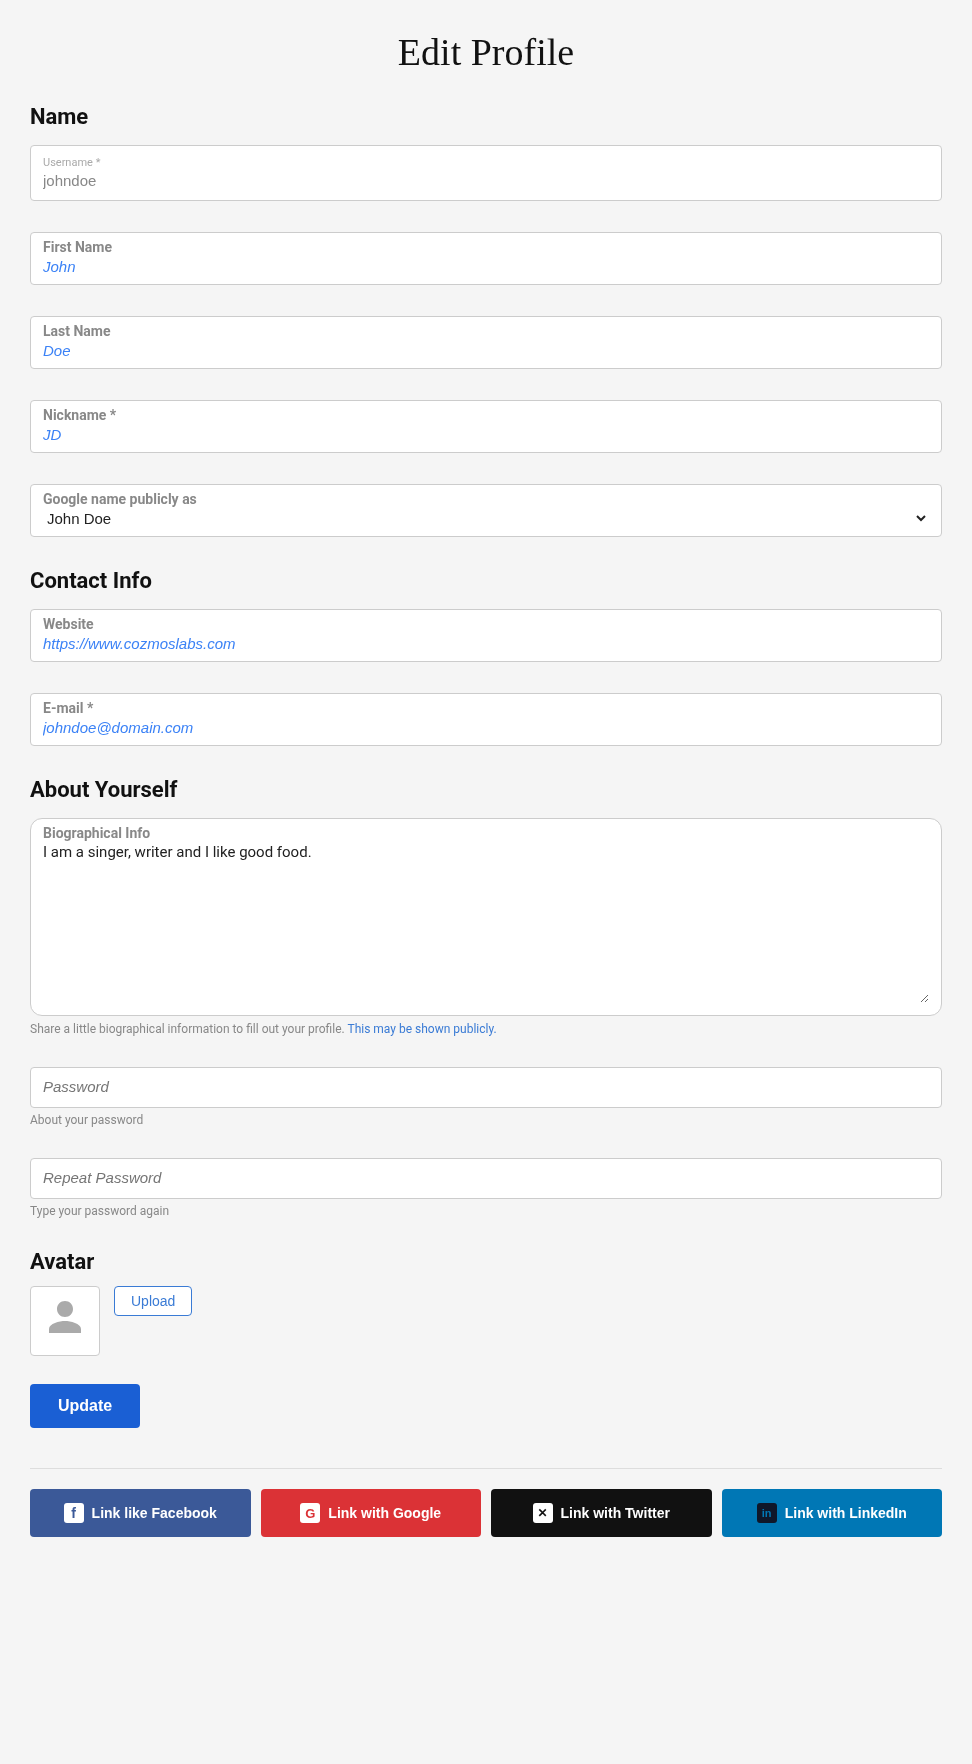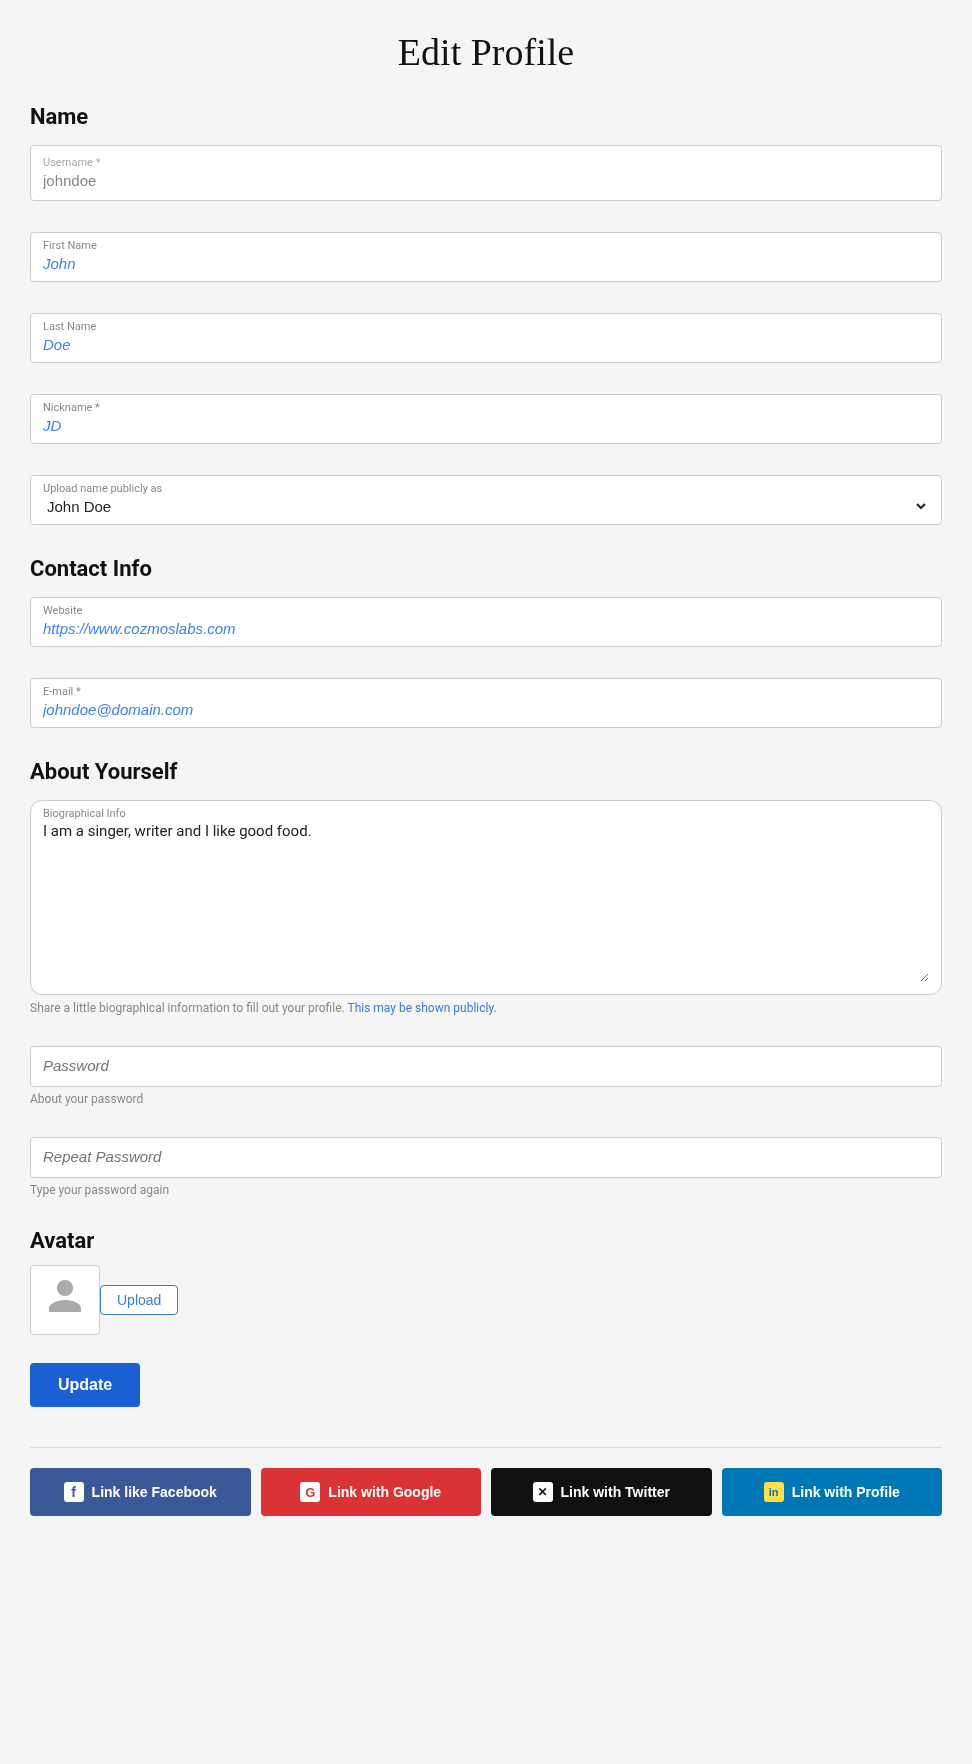"First Name" .field-label { font-size: 11px -> 14px; font-weight: none -> bold }
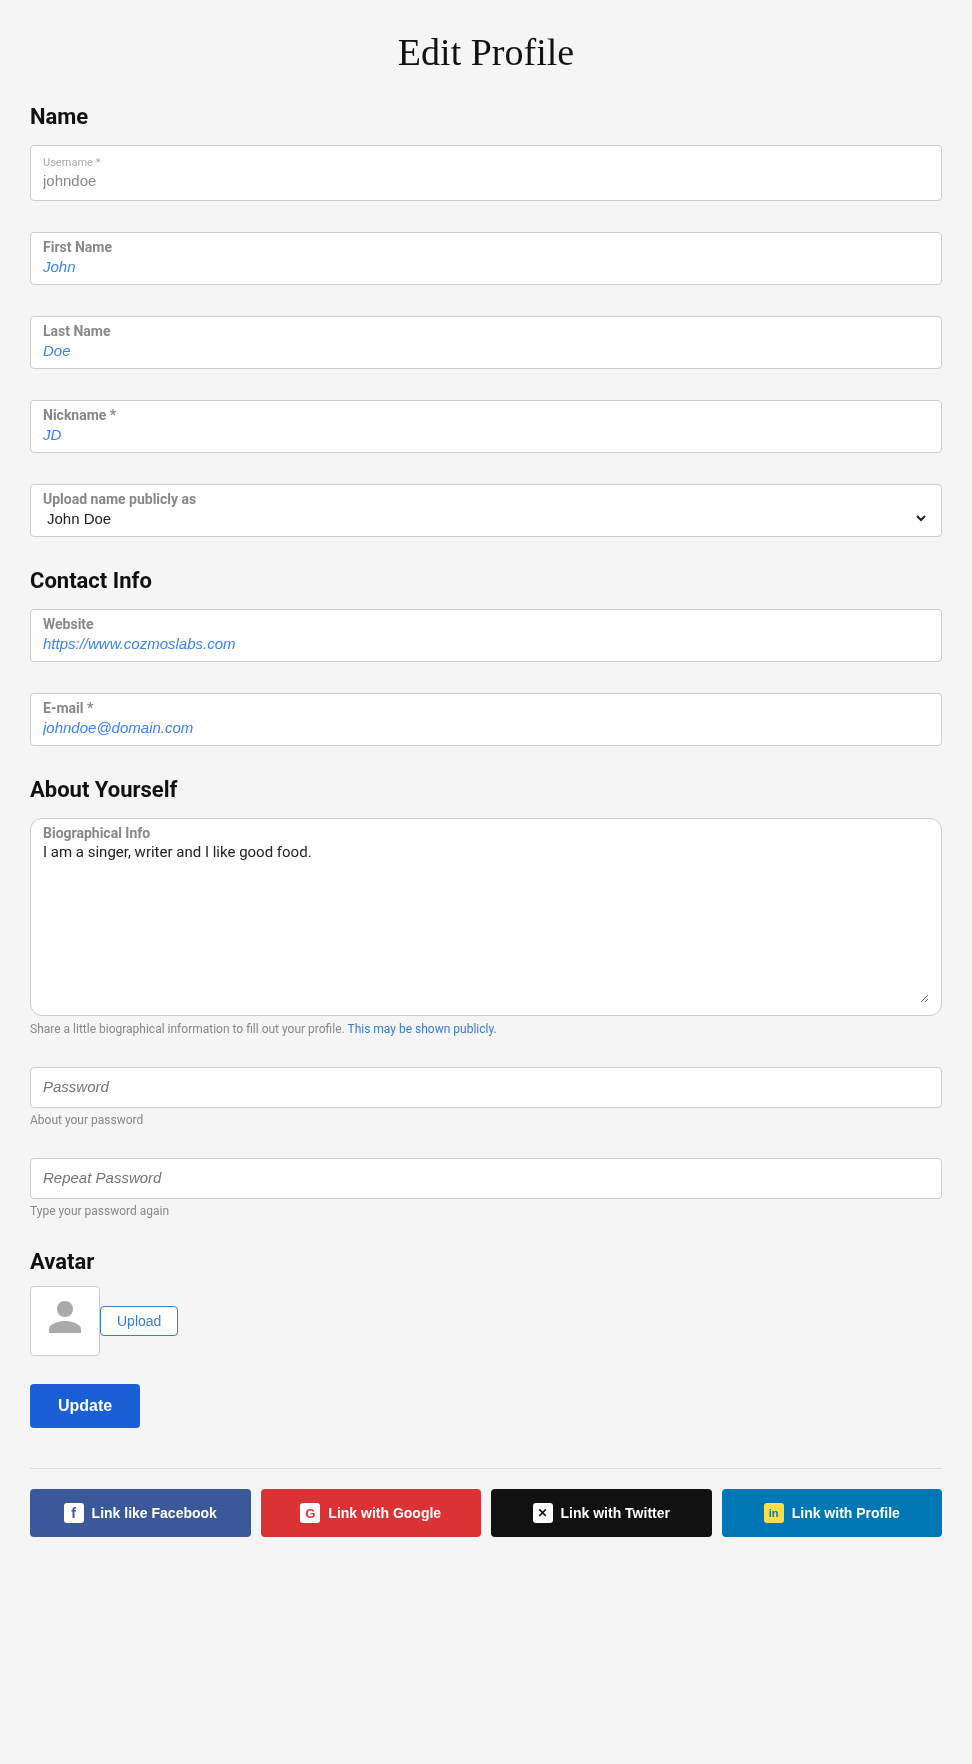"Upload name publicly as" span.field-label { text: Upload -> Google }
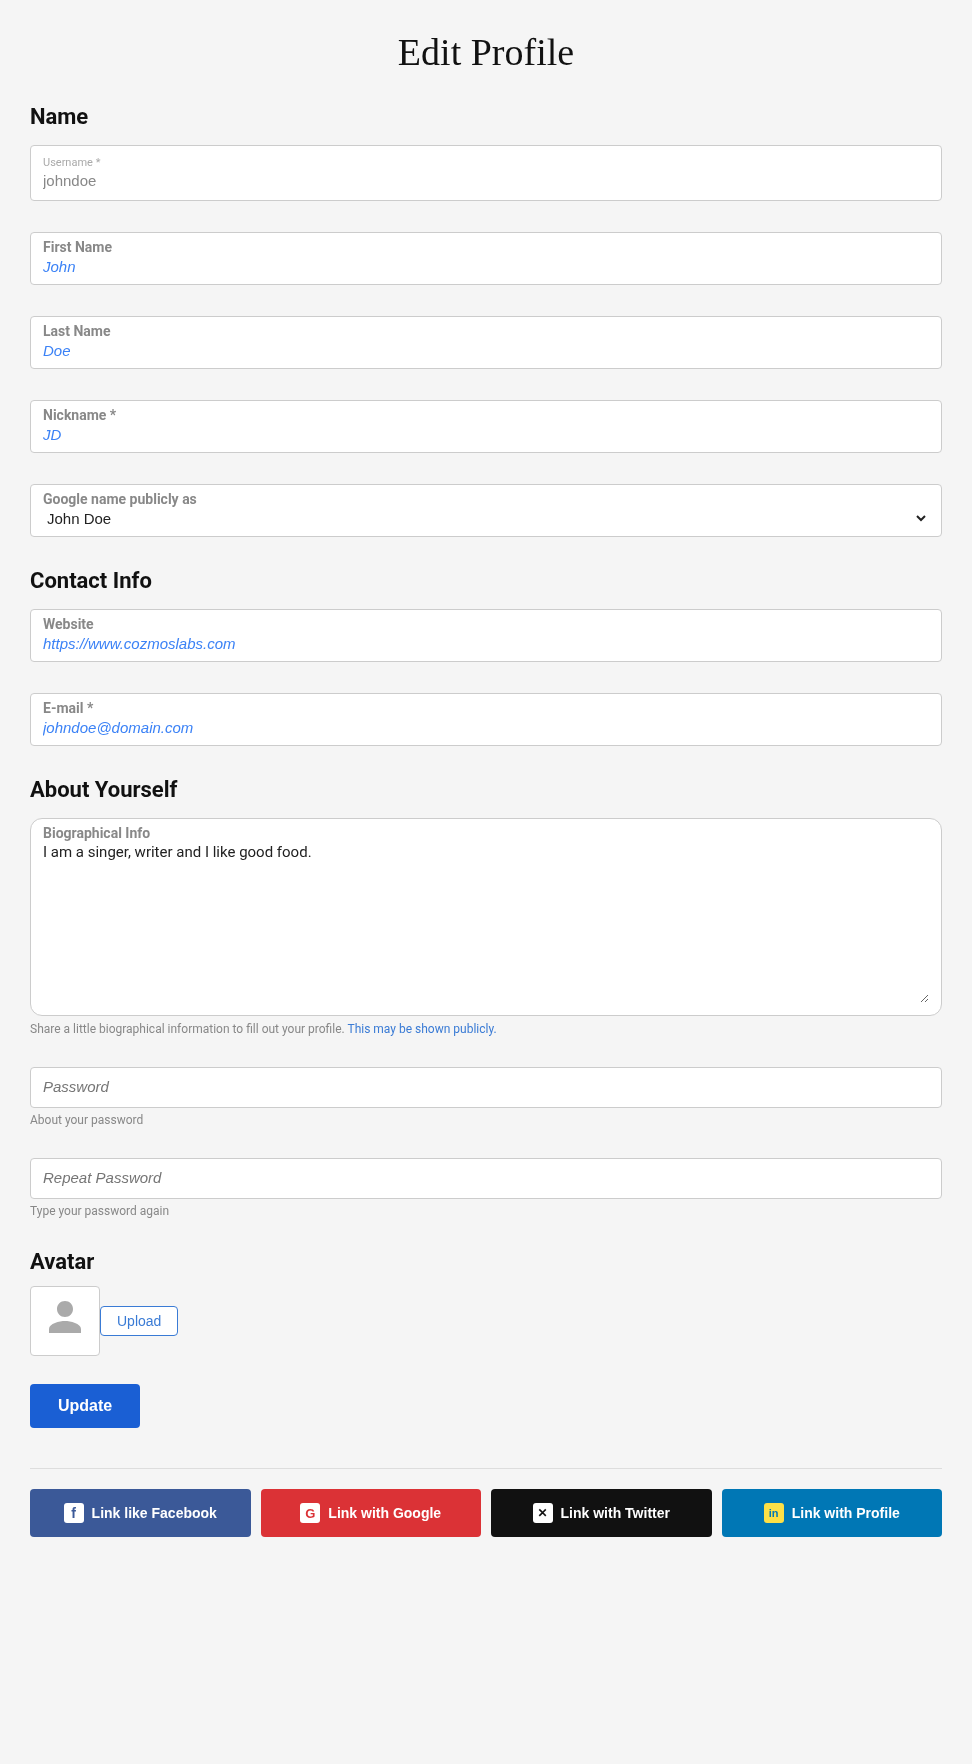"Upload" .avatar-row { align-items: center -> flex-start; gap: none -> 14px }
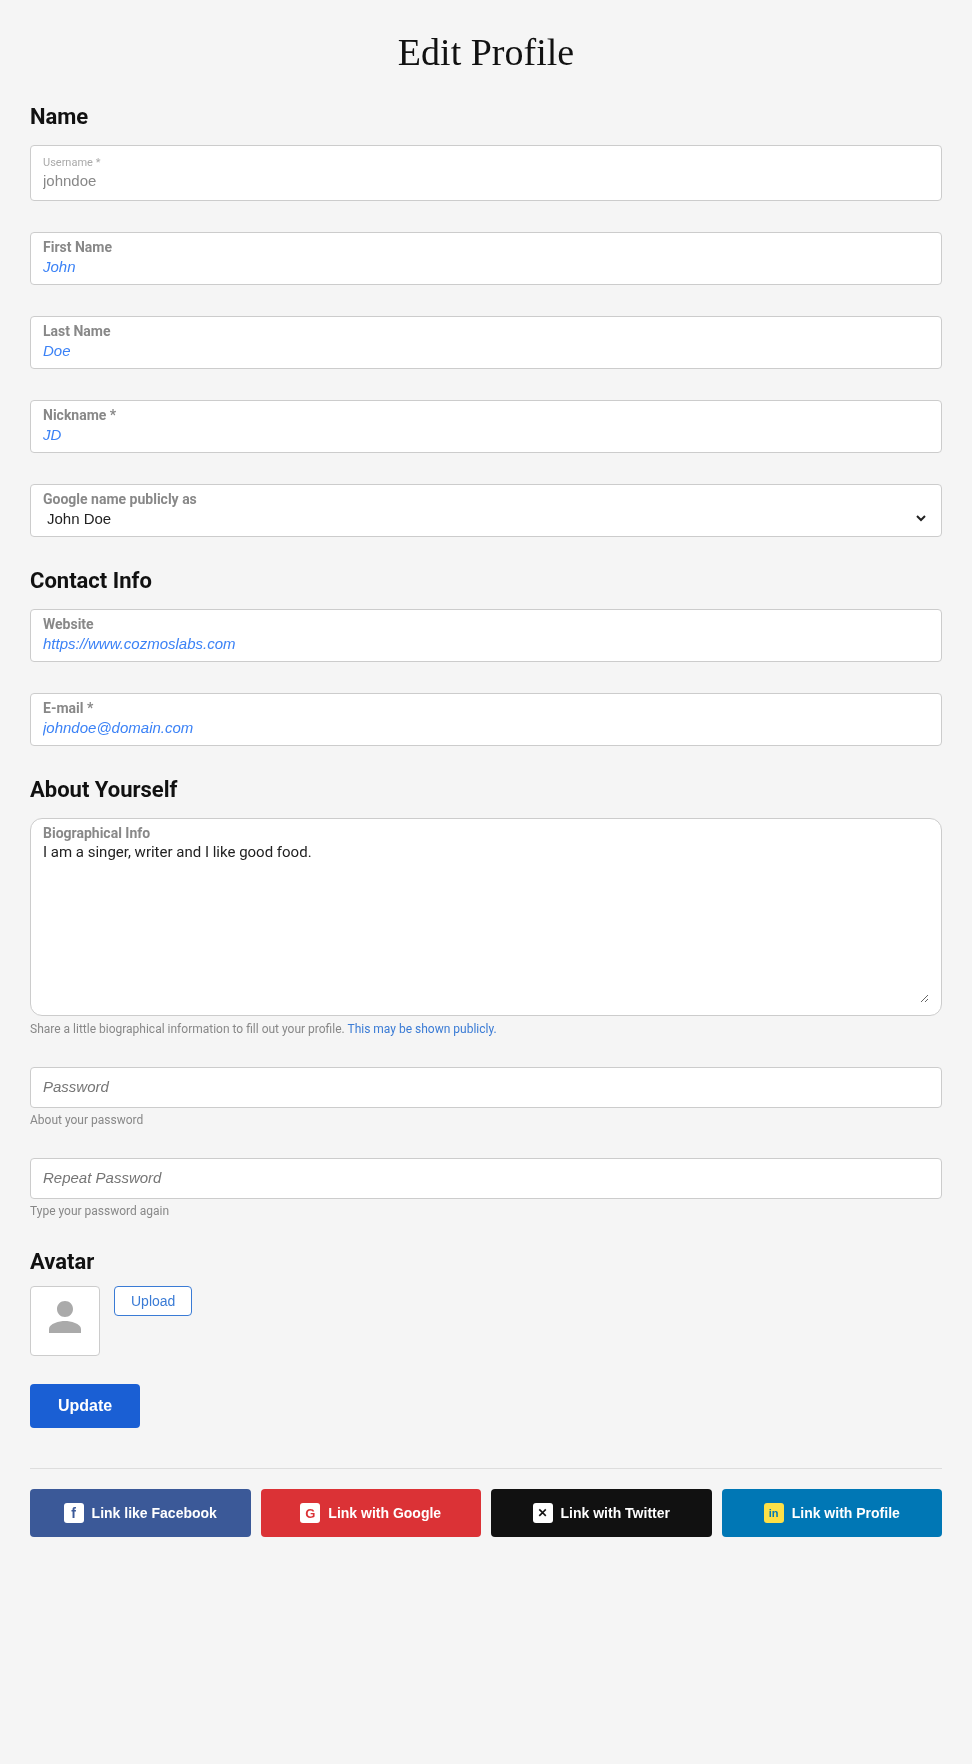"in" .li-icon { background: #fde047 -> #0f172a }
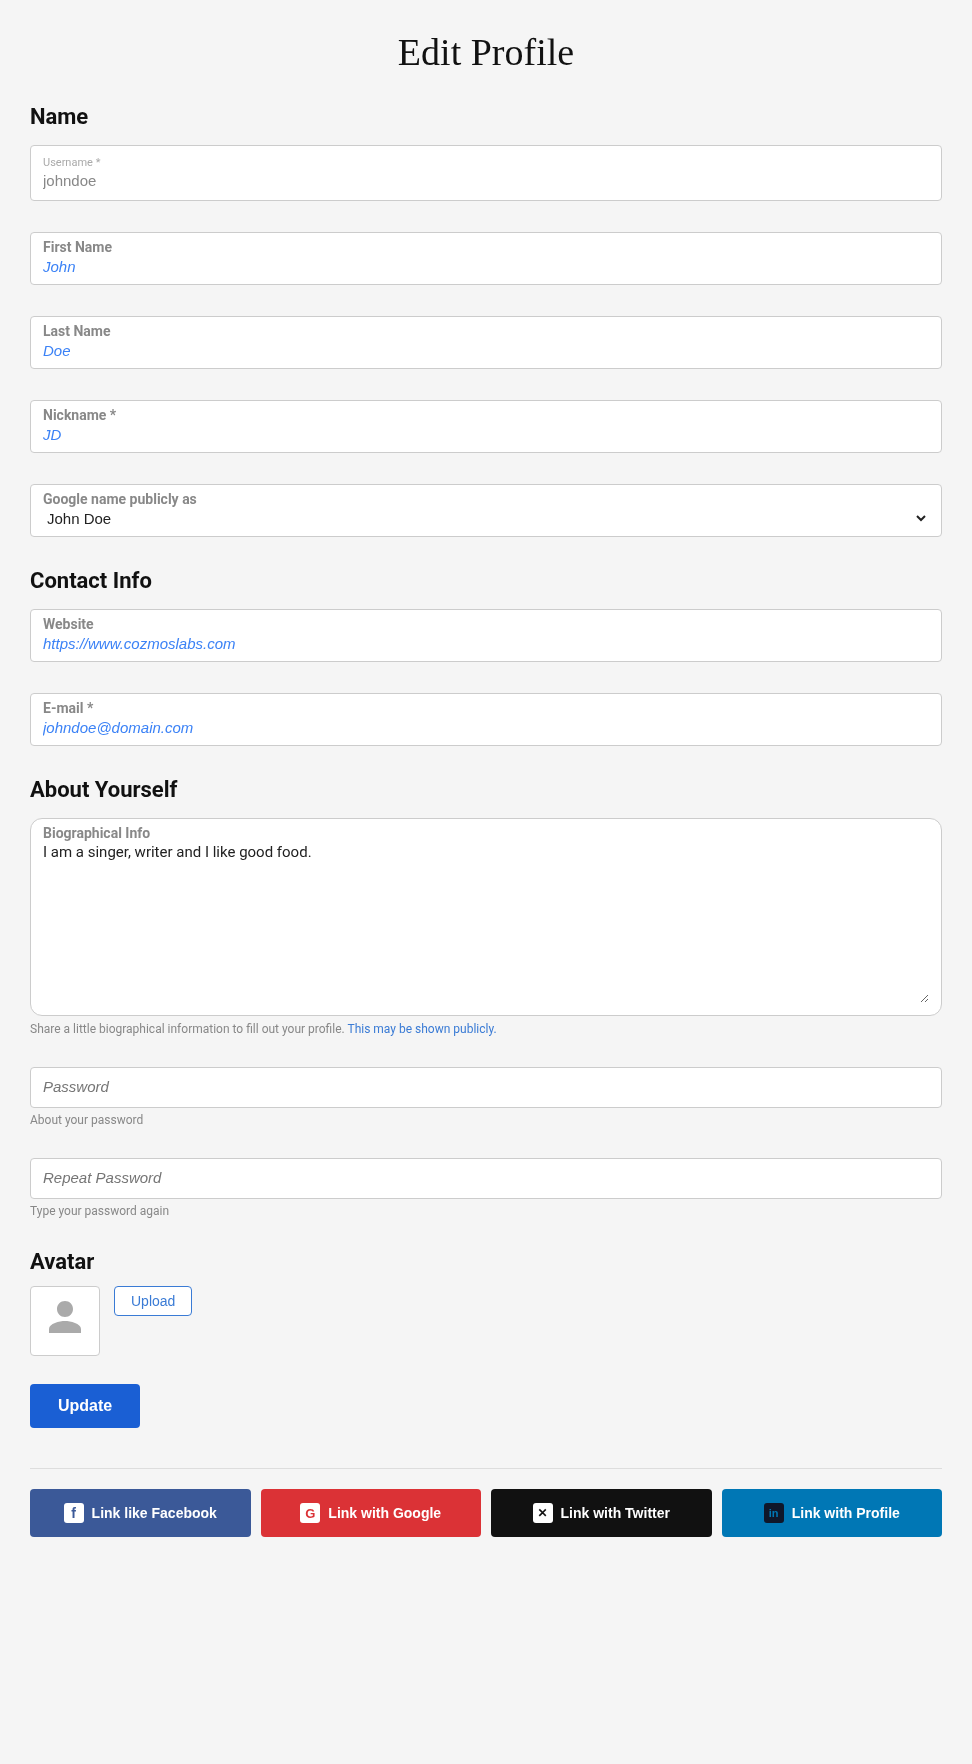"Link with Profile" span { text: Profile -> LinkedIn }
